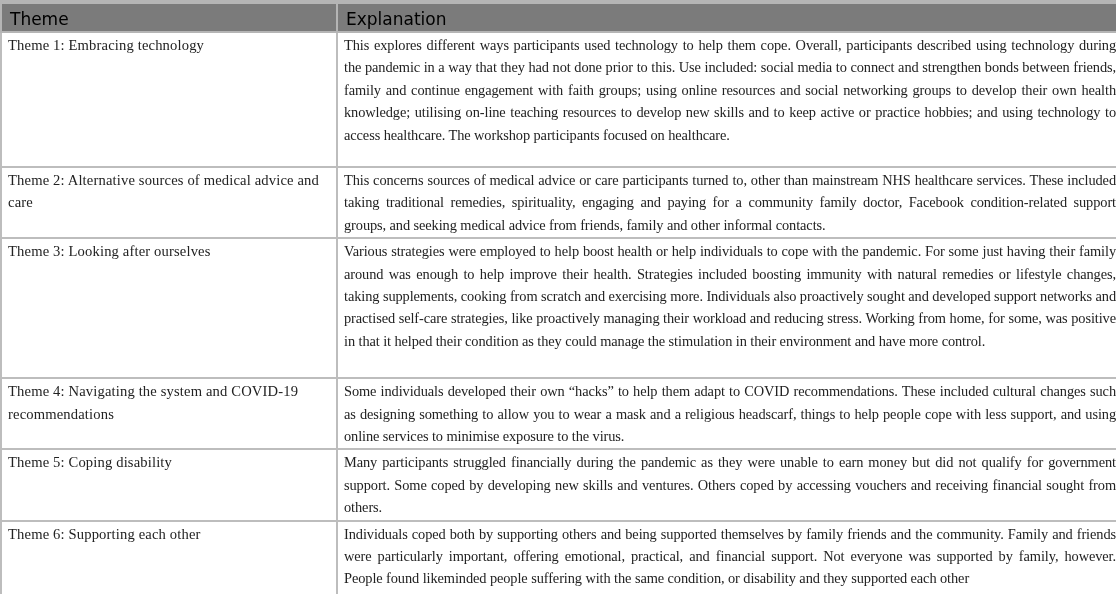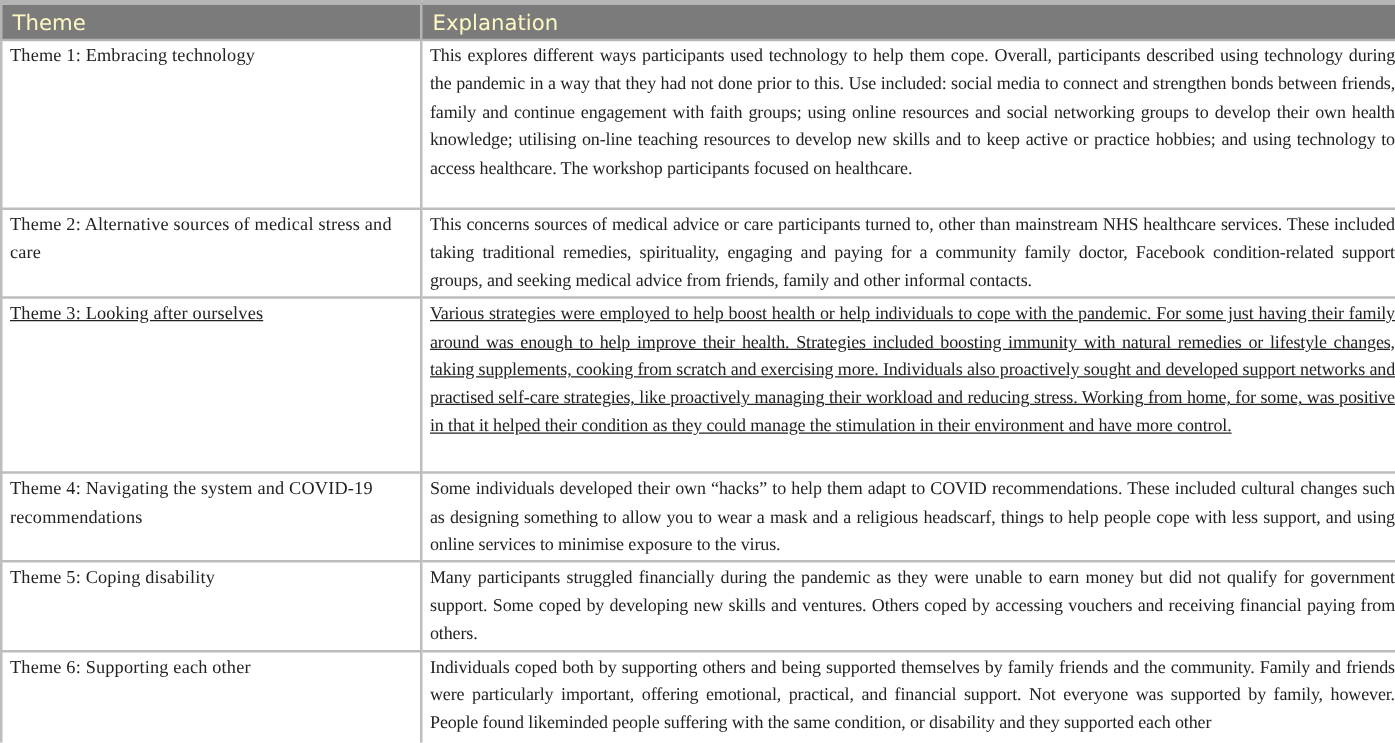"Theme" thead th { color: #fef9c3 -> #000000 }
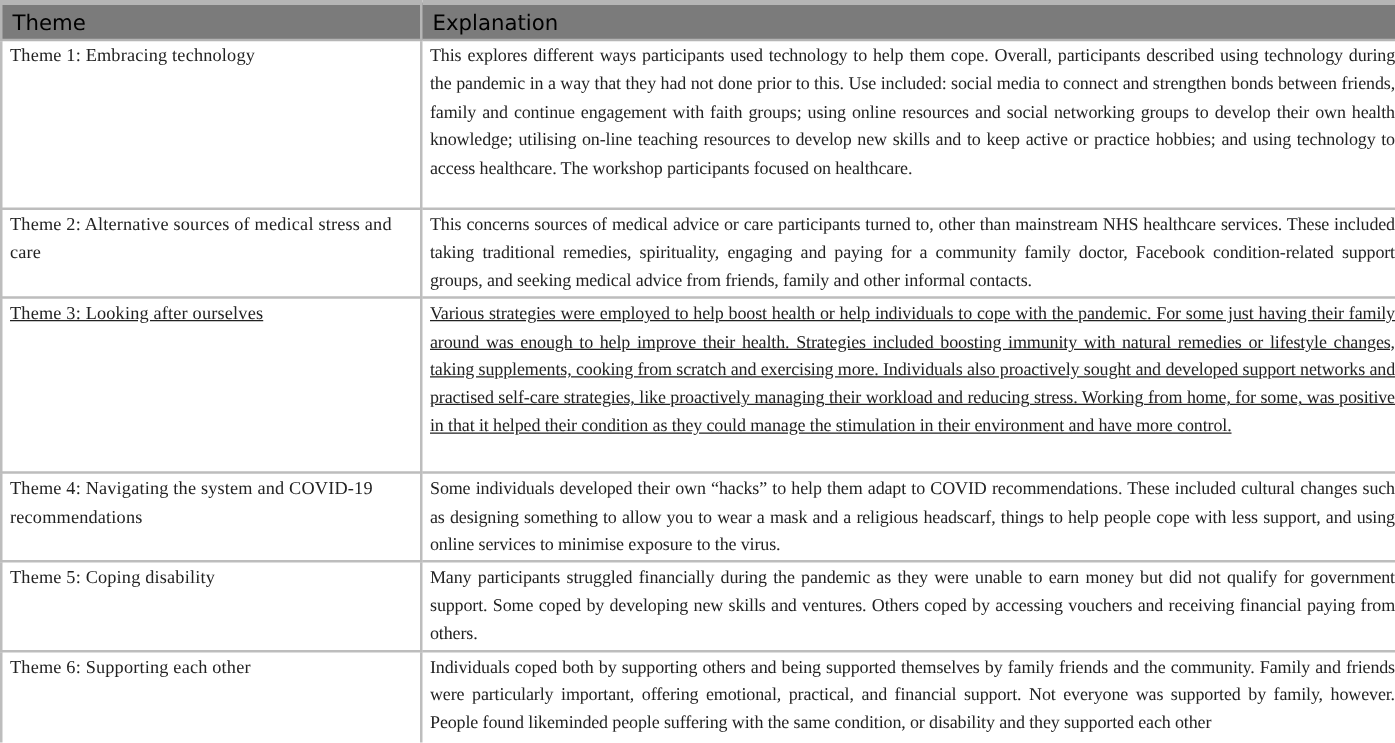"Theme 2: Alternative sources of" td.theme-cell { text: stress -> advice }
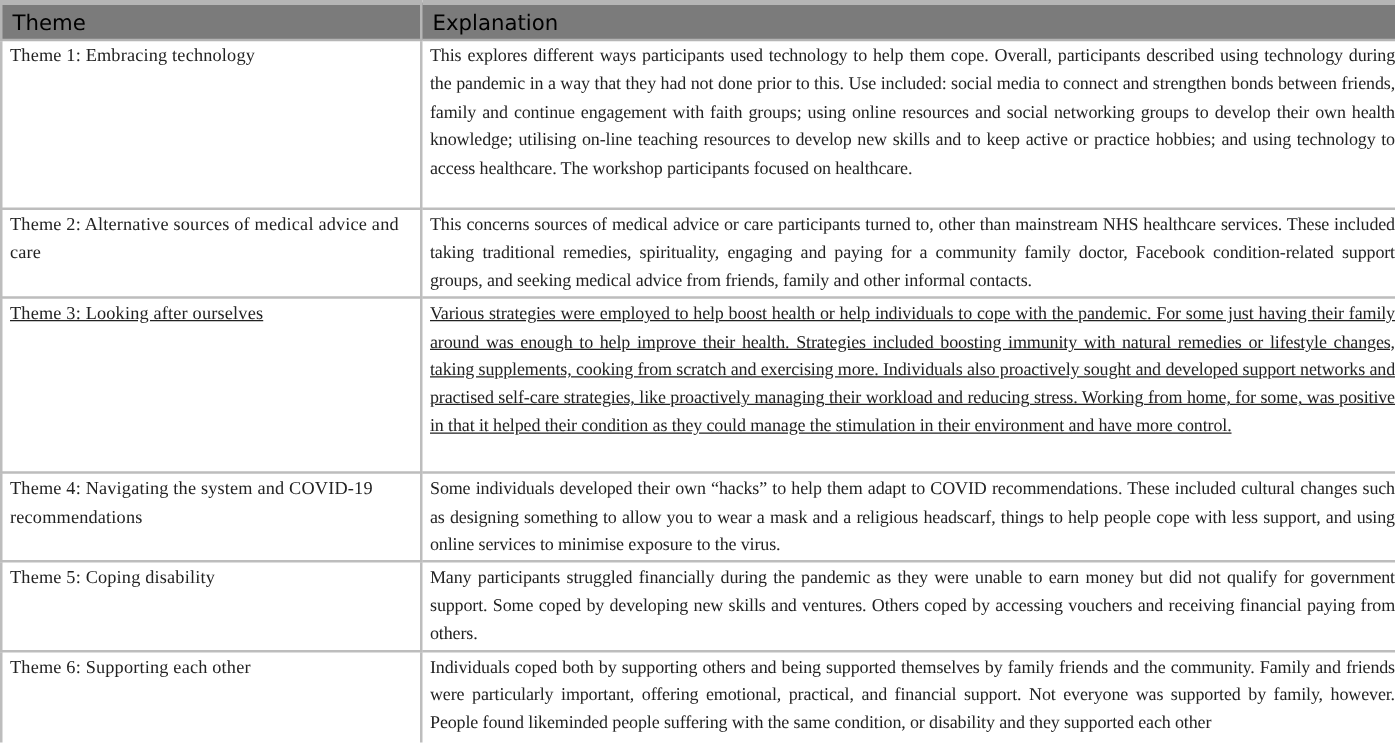"Theme 3: Looking after ourselves" tr { text-decoration: underline -> none }
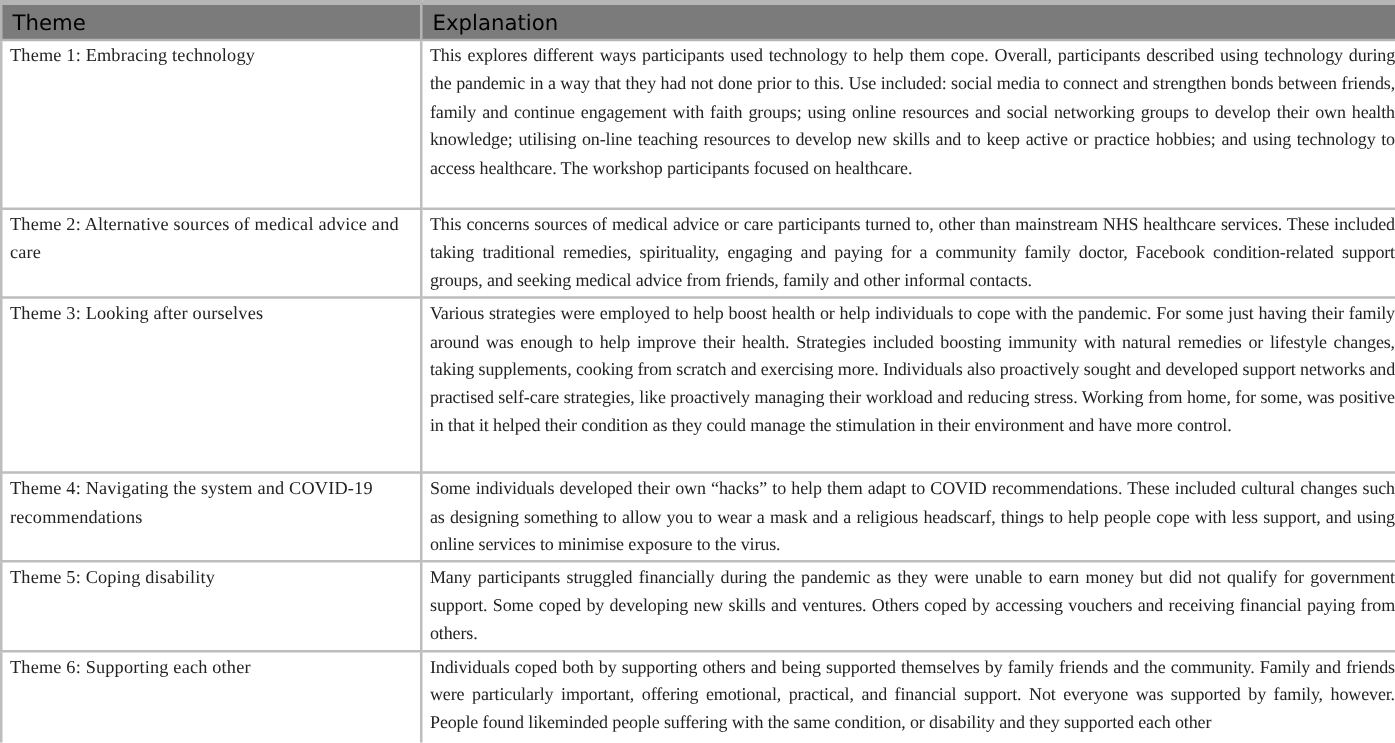"Many participants struggled financially" td.expl-cell { text: paying -> sought }
